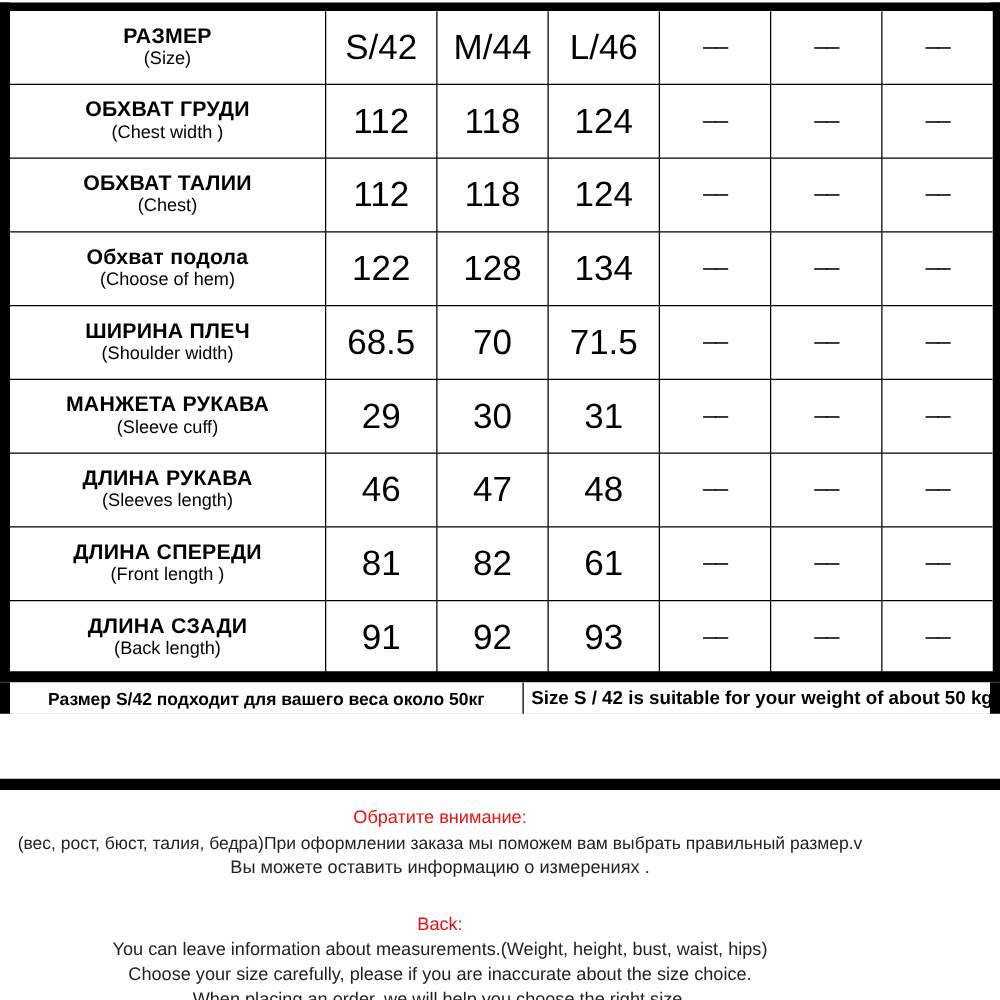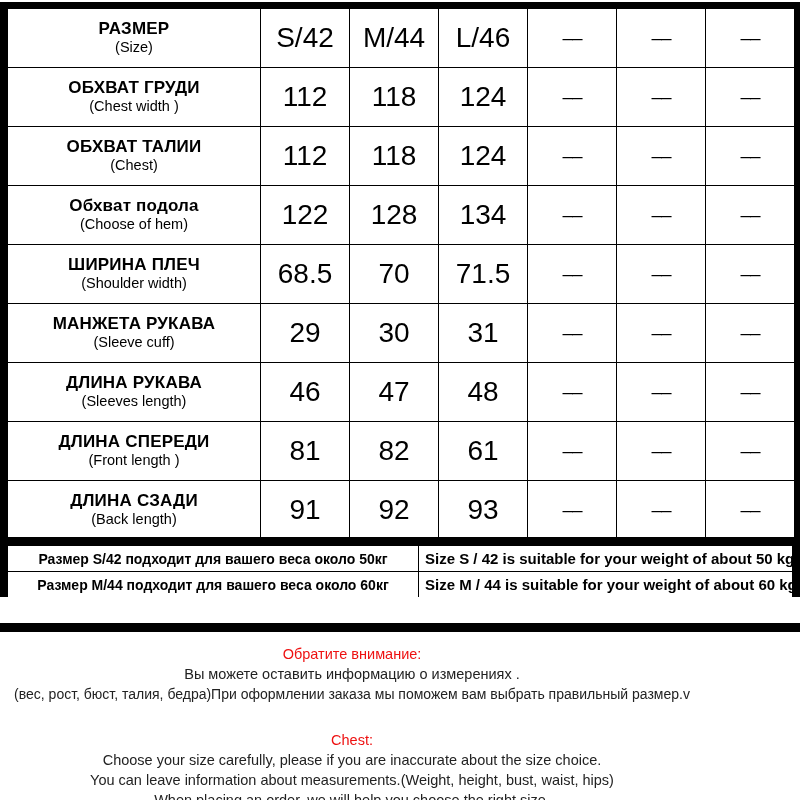"Размер M/44 подходит для вашего" tr { html: <tr> <td><span>Размер M/44 подходит для вашего веса около 60кг</span></td> <td><span>Size M / 44 is suitable for your weight of about 60 kg</span></td> </tr> -> none }
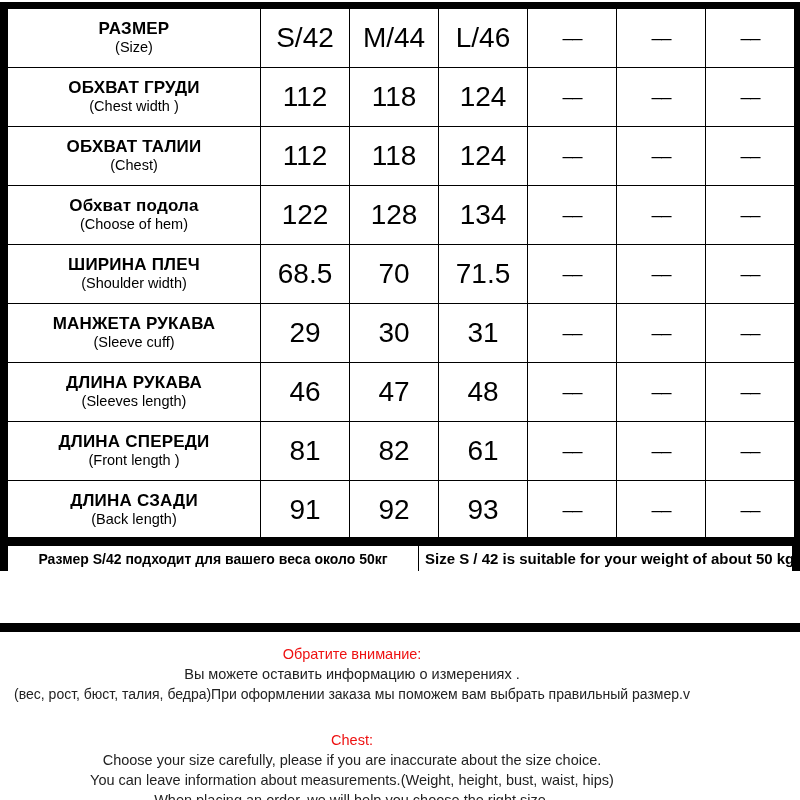"Вы можете оставить информацию о" div.note-line { order: before "(вес, рост, бюст, талия, бедра)При" -> after "(вес, рост, бюст, талия, бедра)При" }
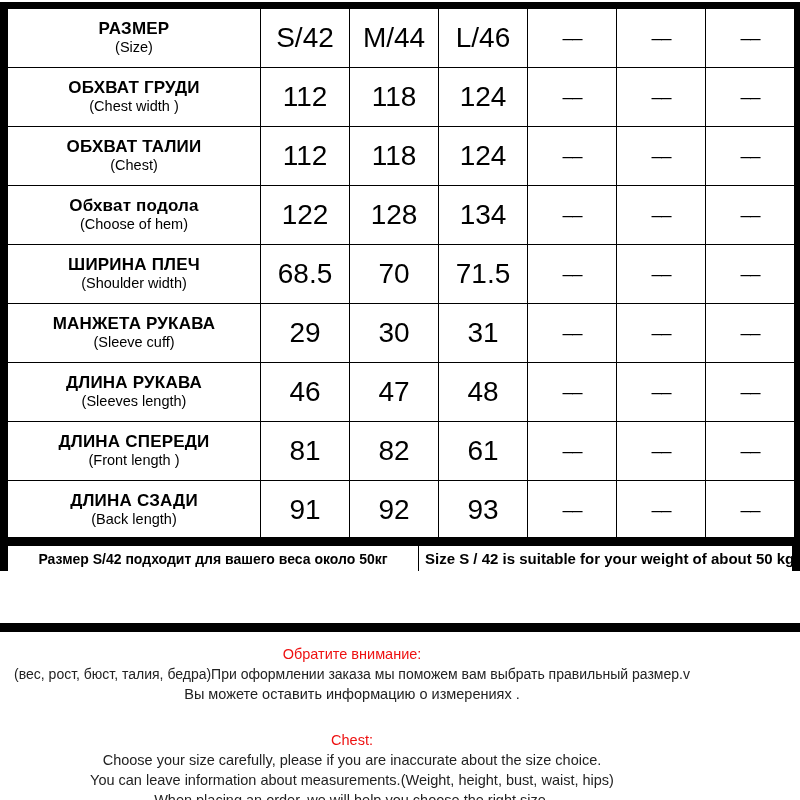"Chest:" div.note-head { text: Chest -> Back }
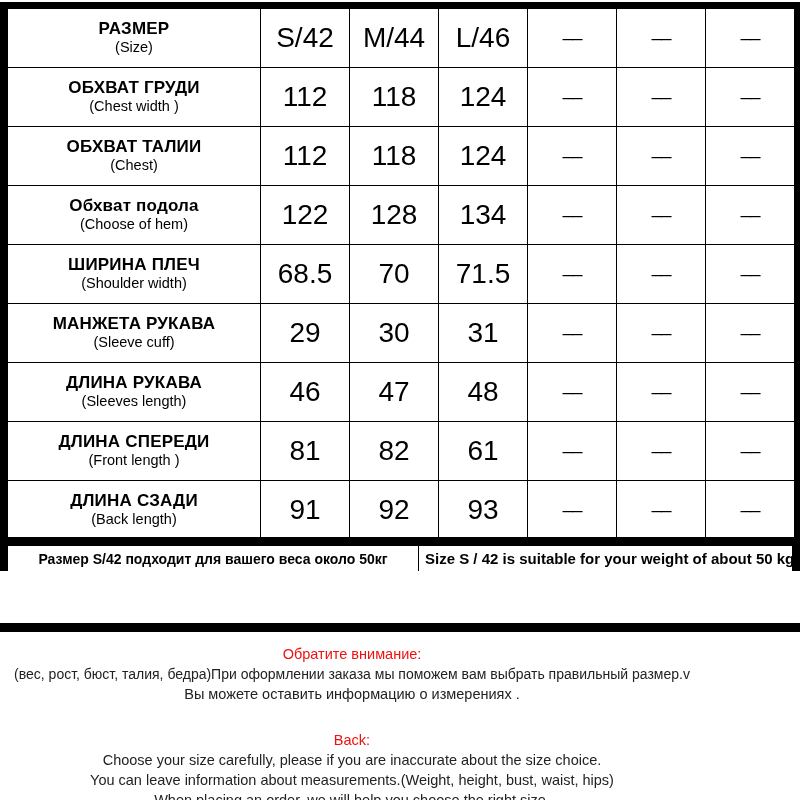"Choose your size carefully, please" div.note-line { order: before "You can leave information about" -> after "You can leave information about" }
